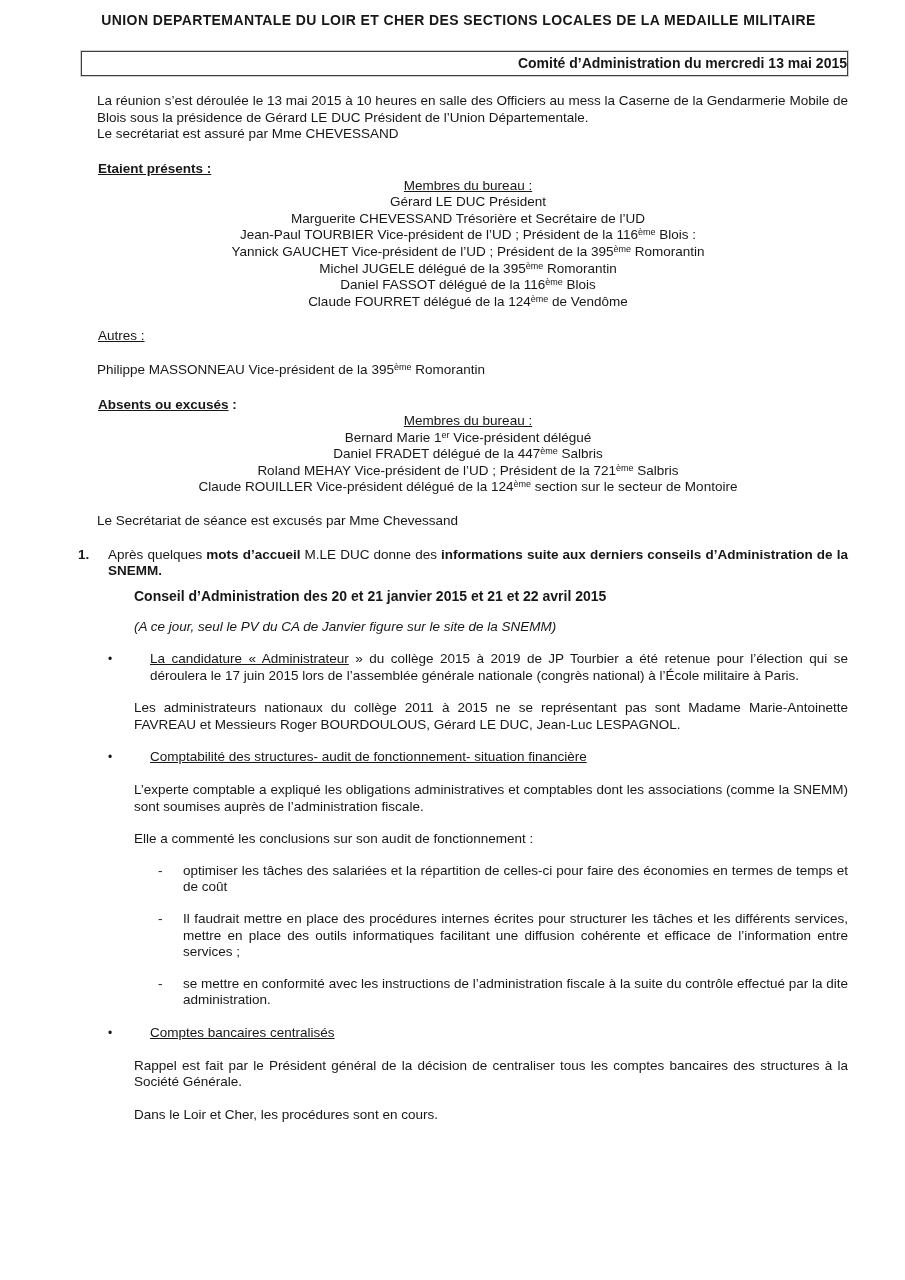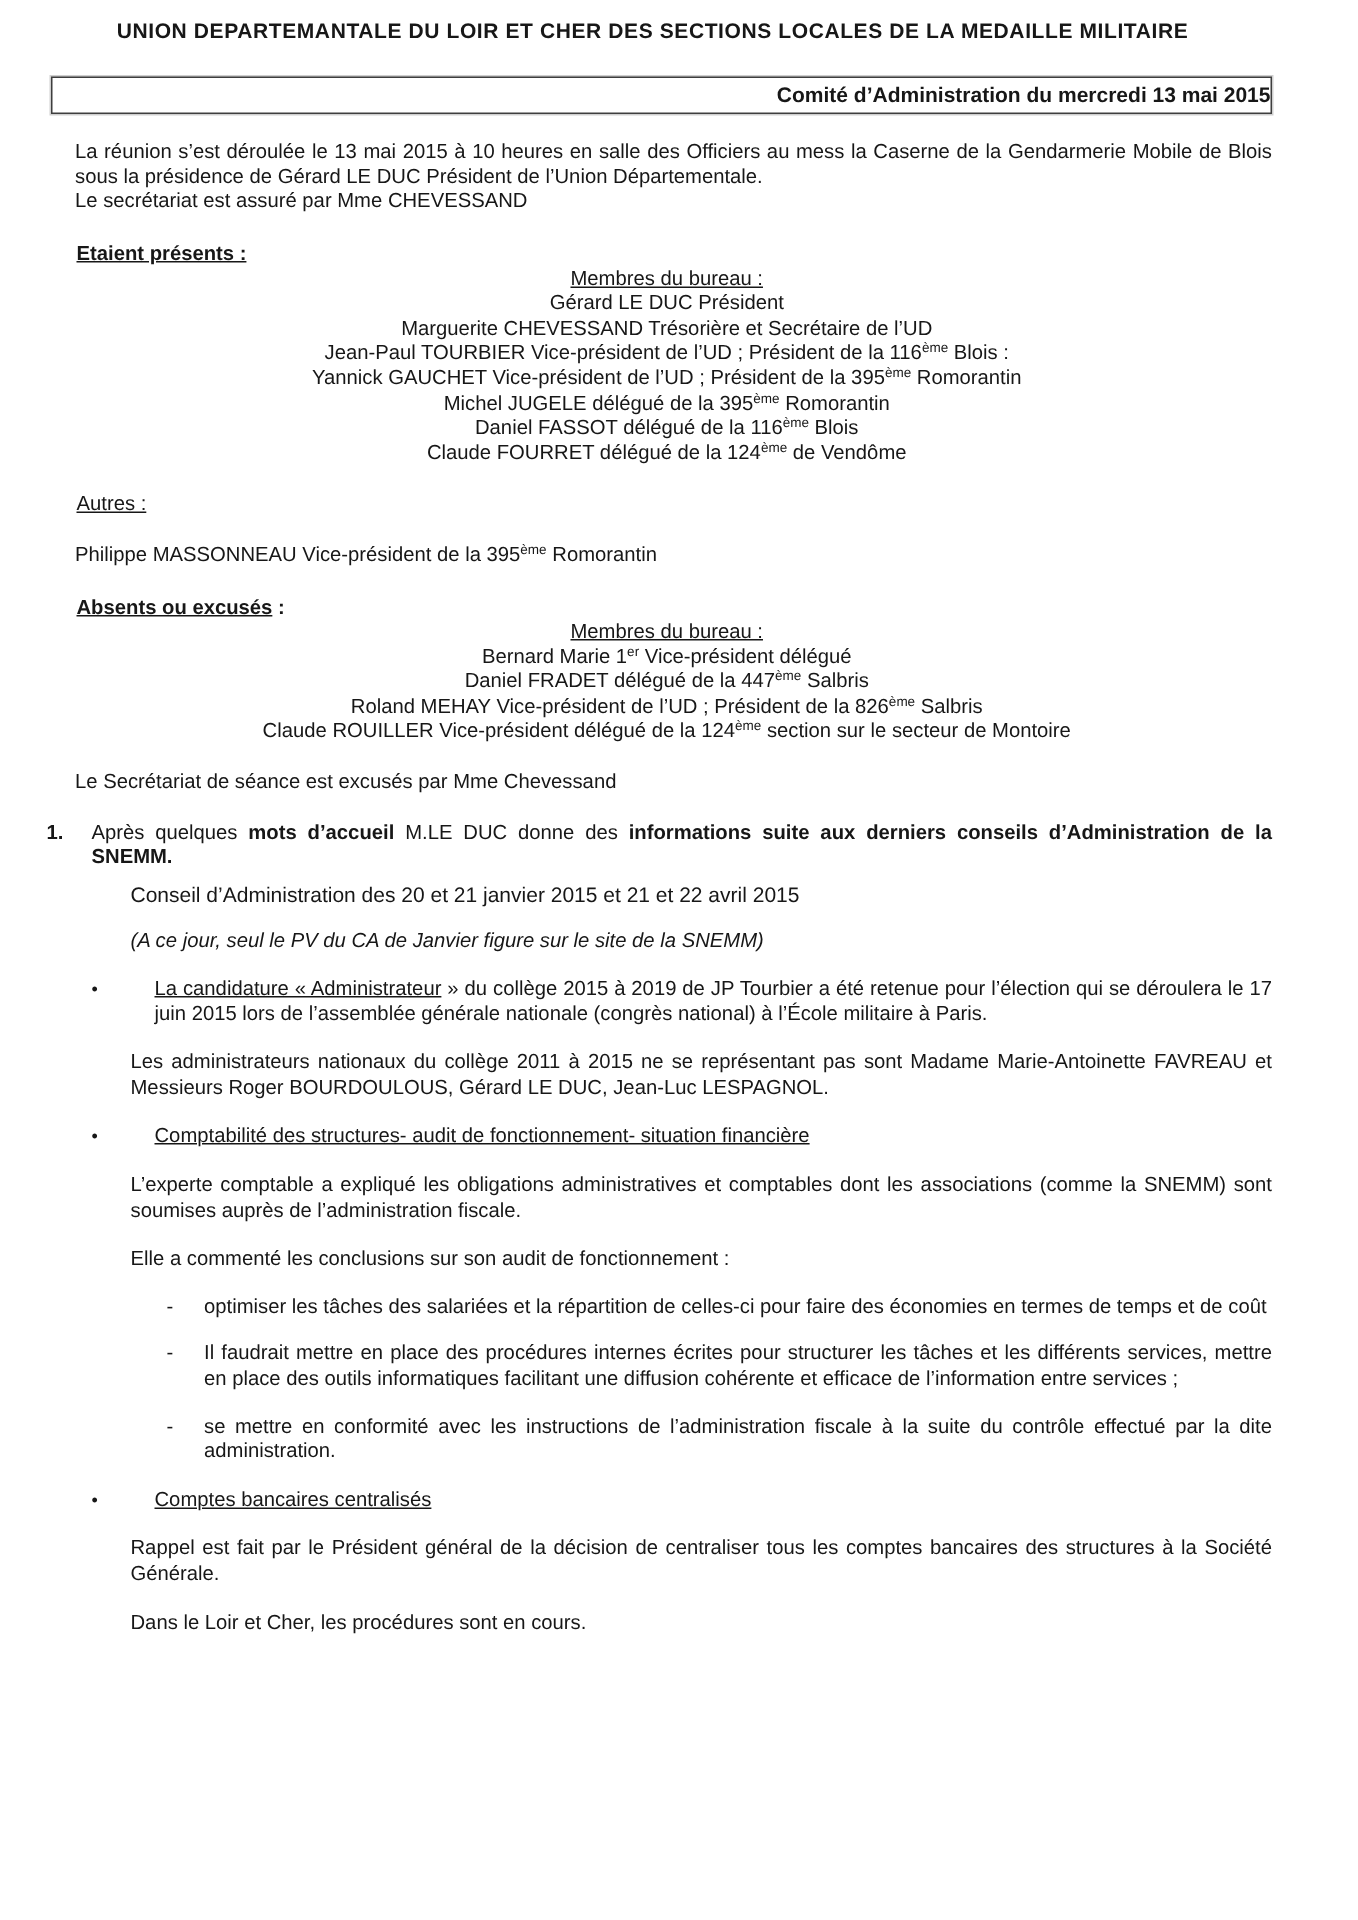"UNION DEPARTEMANTALE DU LOIR ET" .page { padding: 12px 57px 0 31px -> 12px 57px 0 78px }
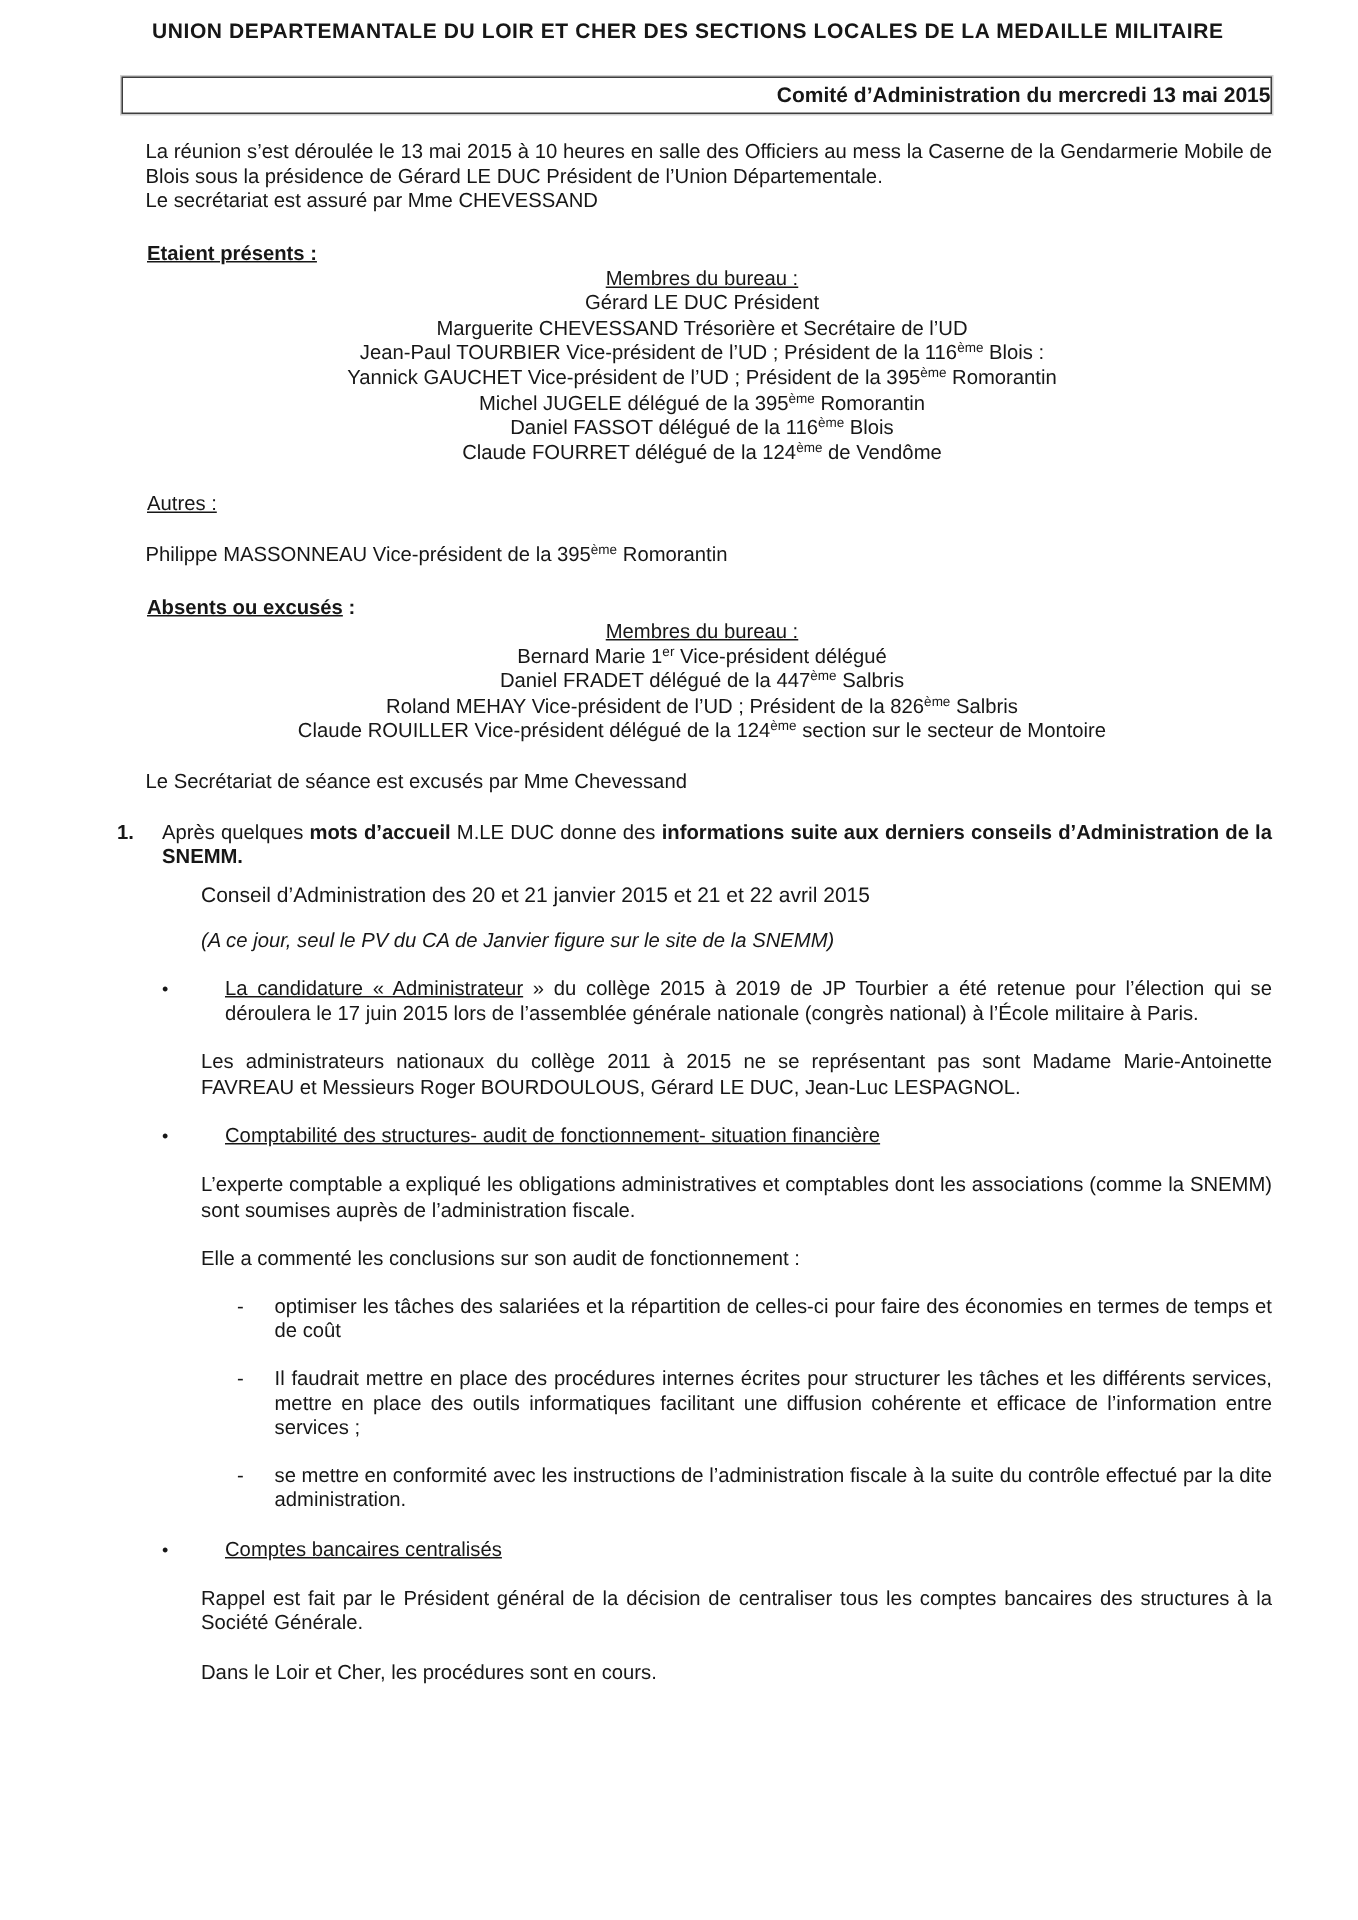"Roland MEHAY Vice-président de l’UD" span { text: 826 -> 721 }
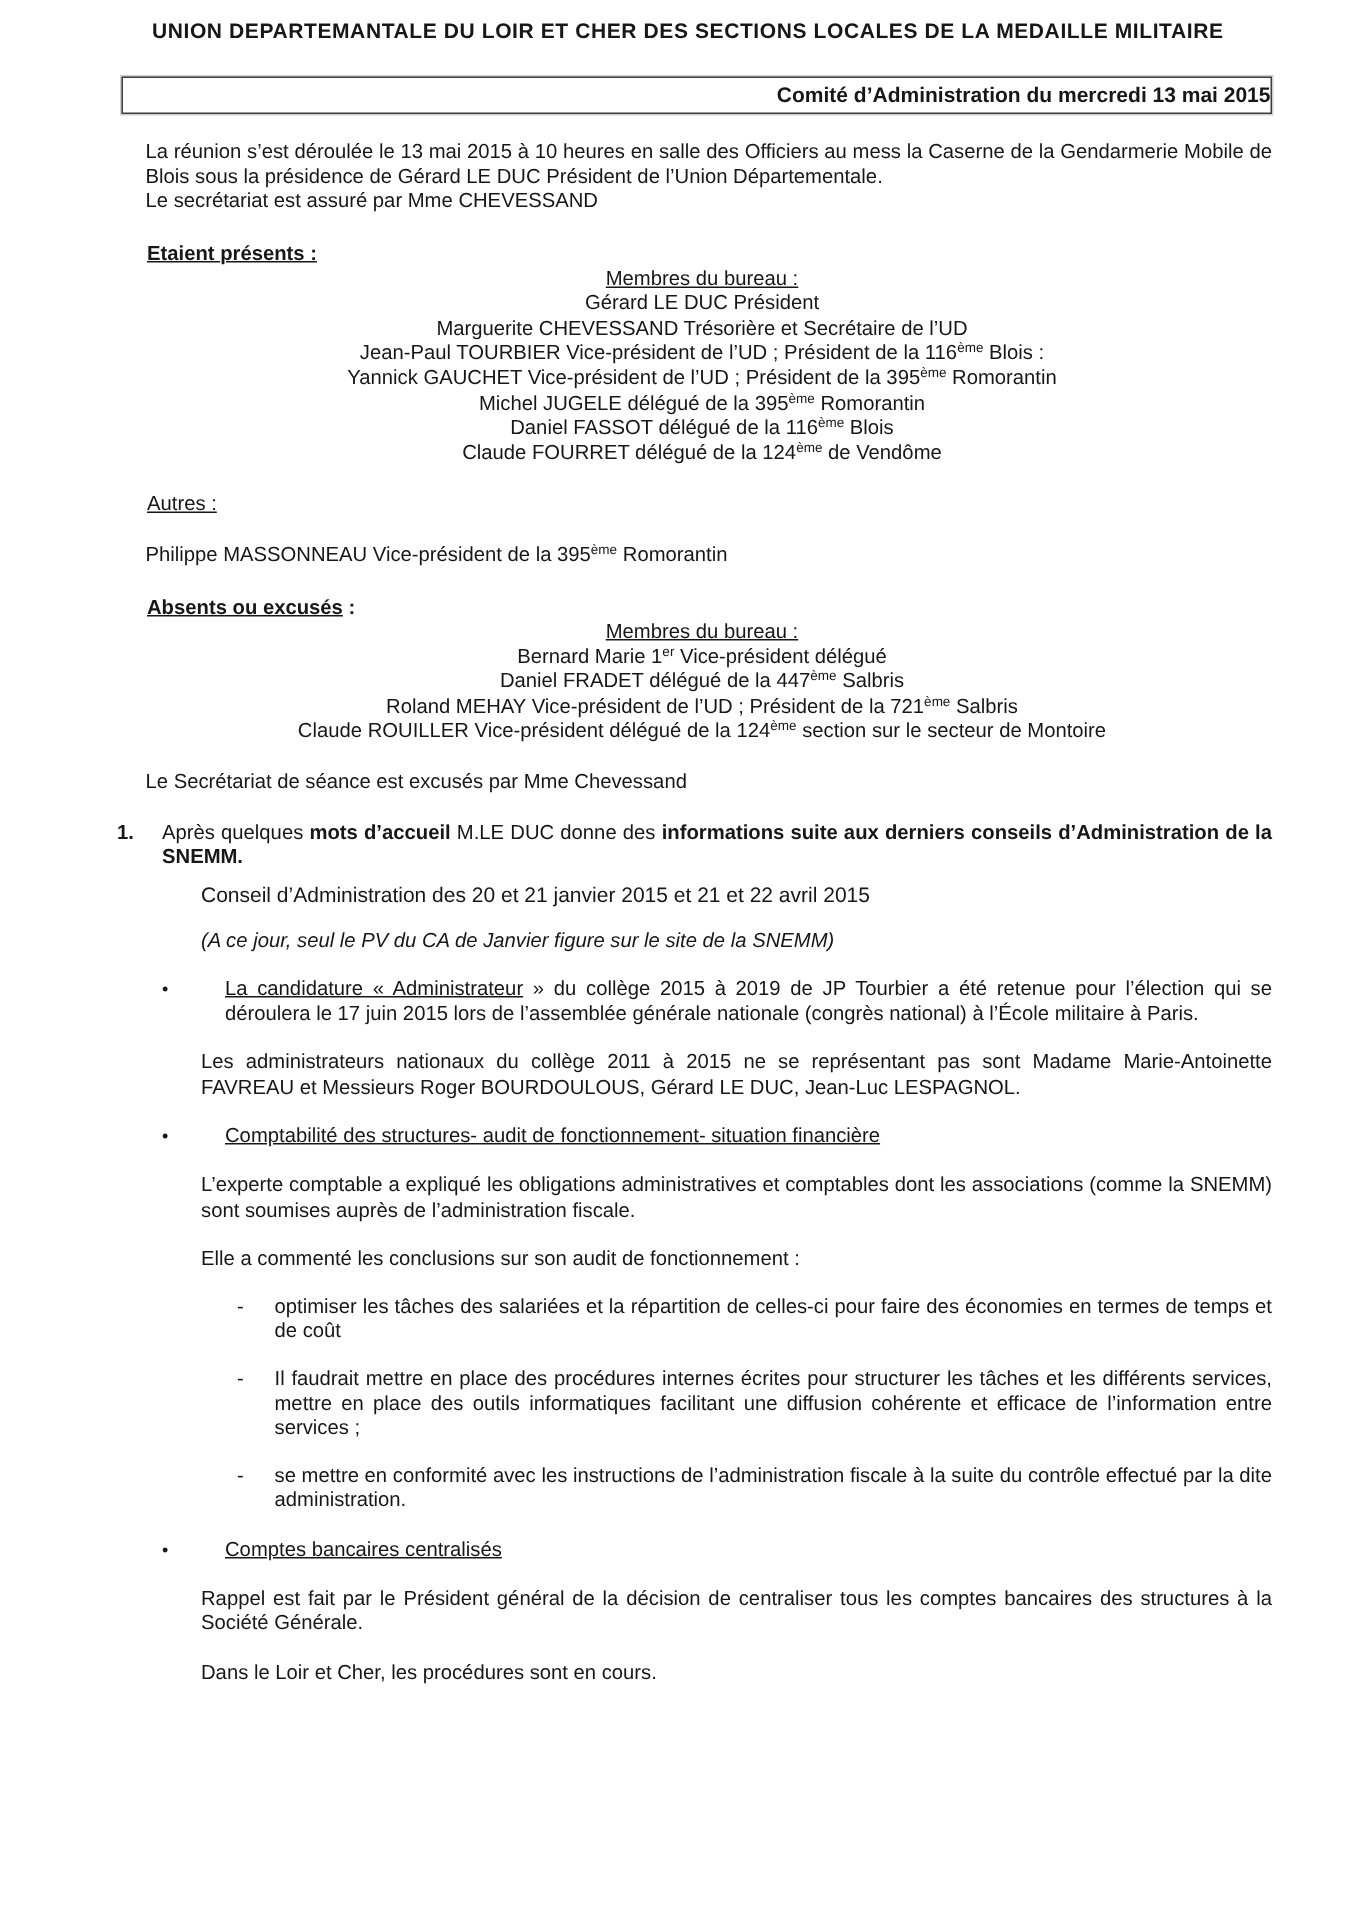"Conseil d’Administration des 20 et" .conseil { font-weight: normal -> bold }
